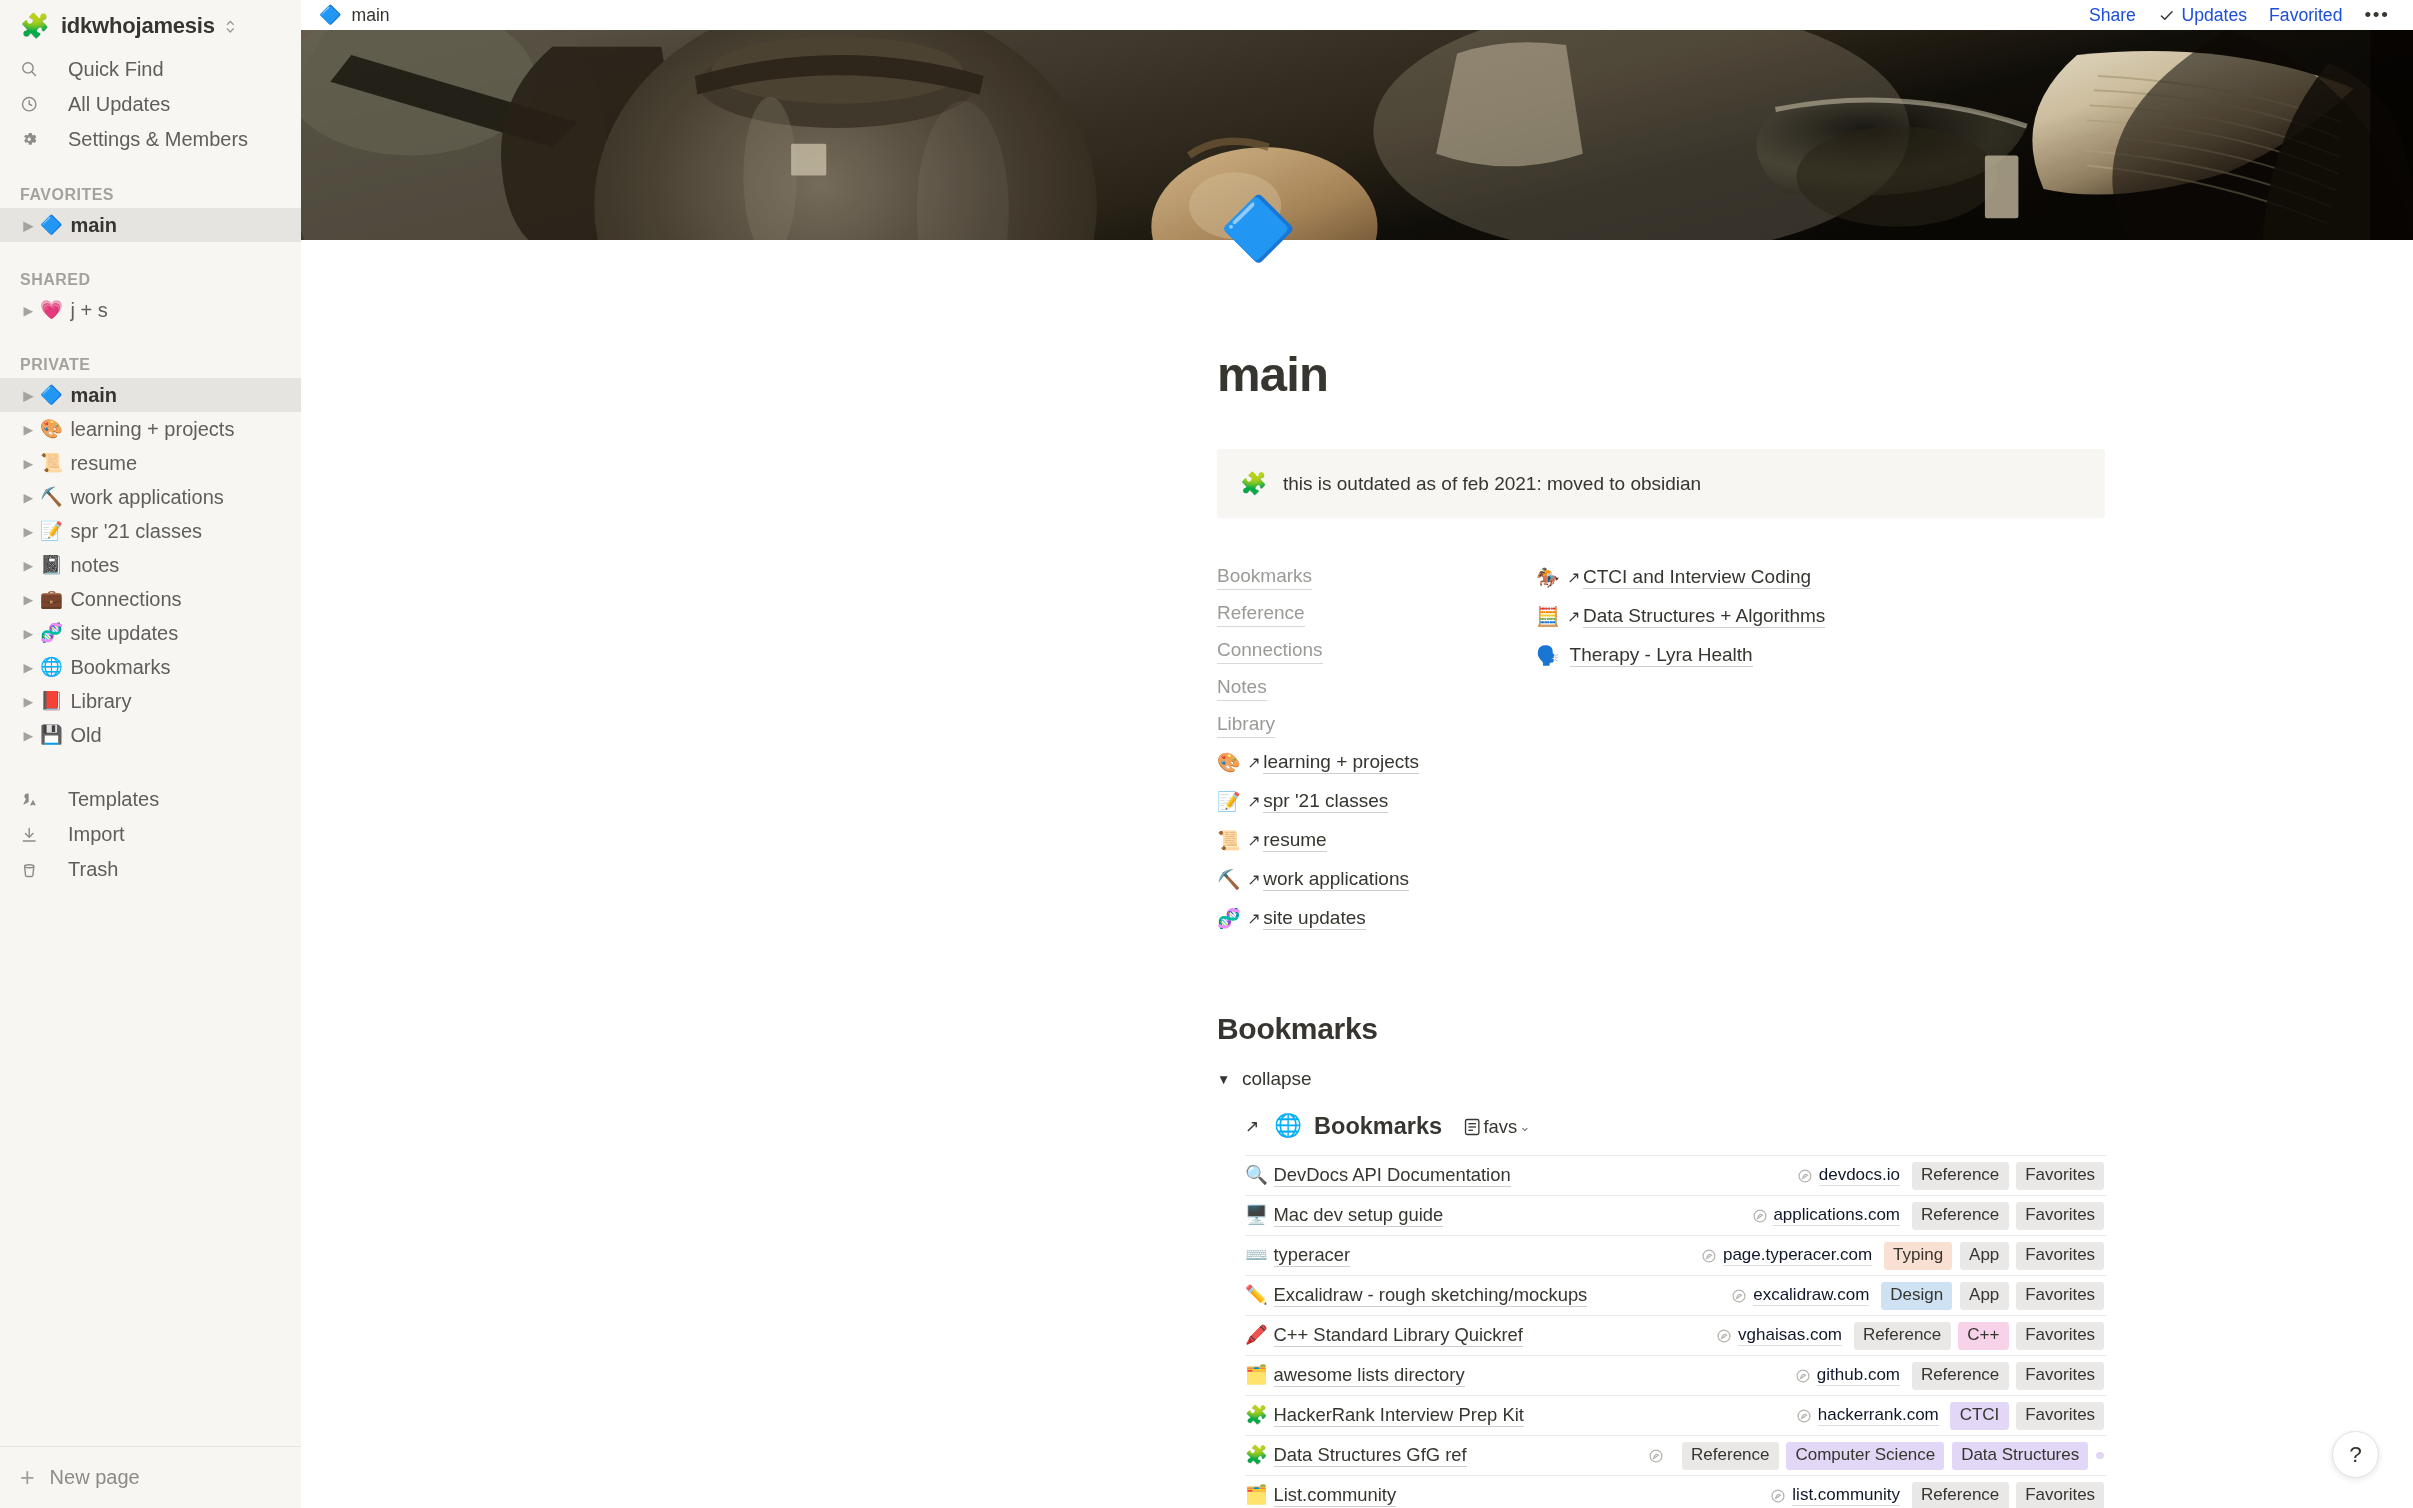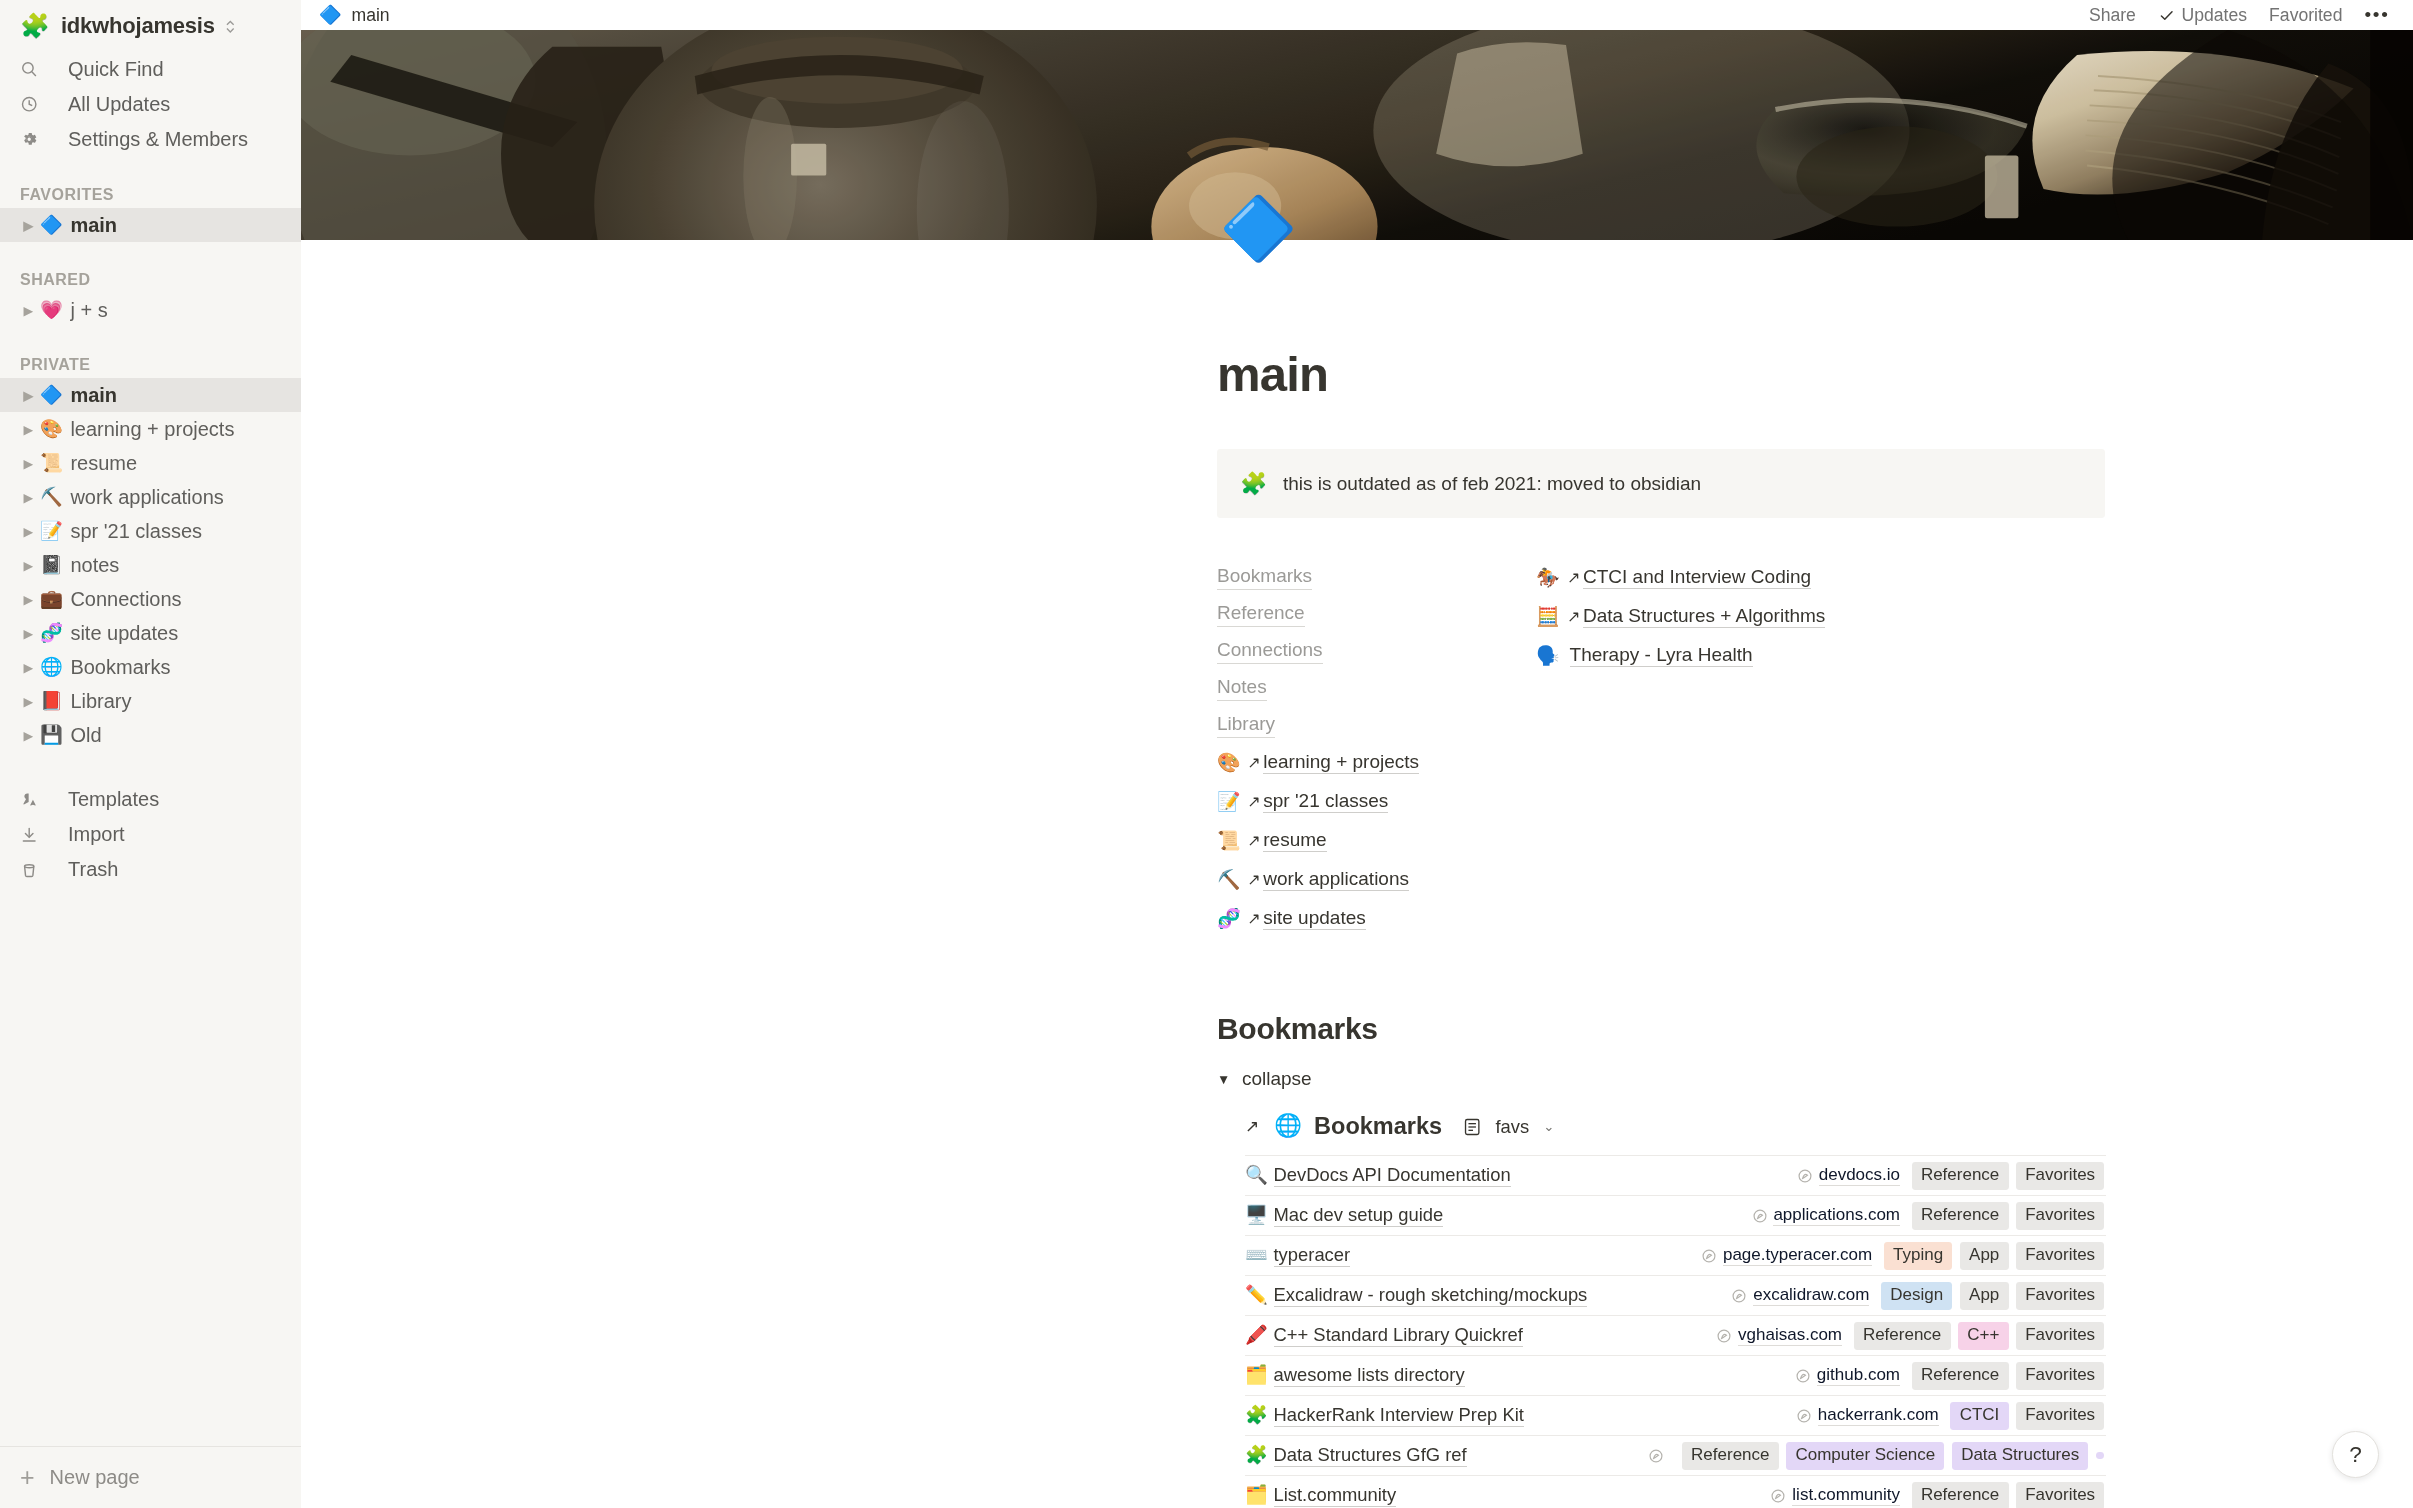"Share" .tb-item { color: #737373 -> #1d4ed8 }
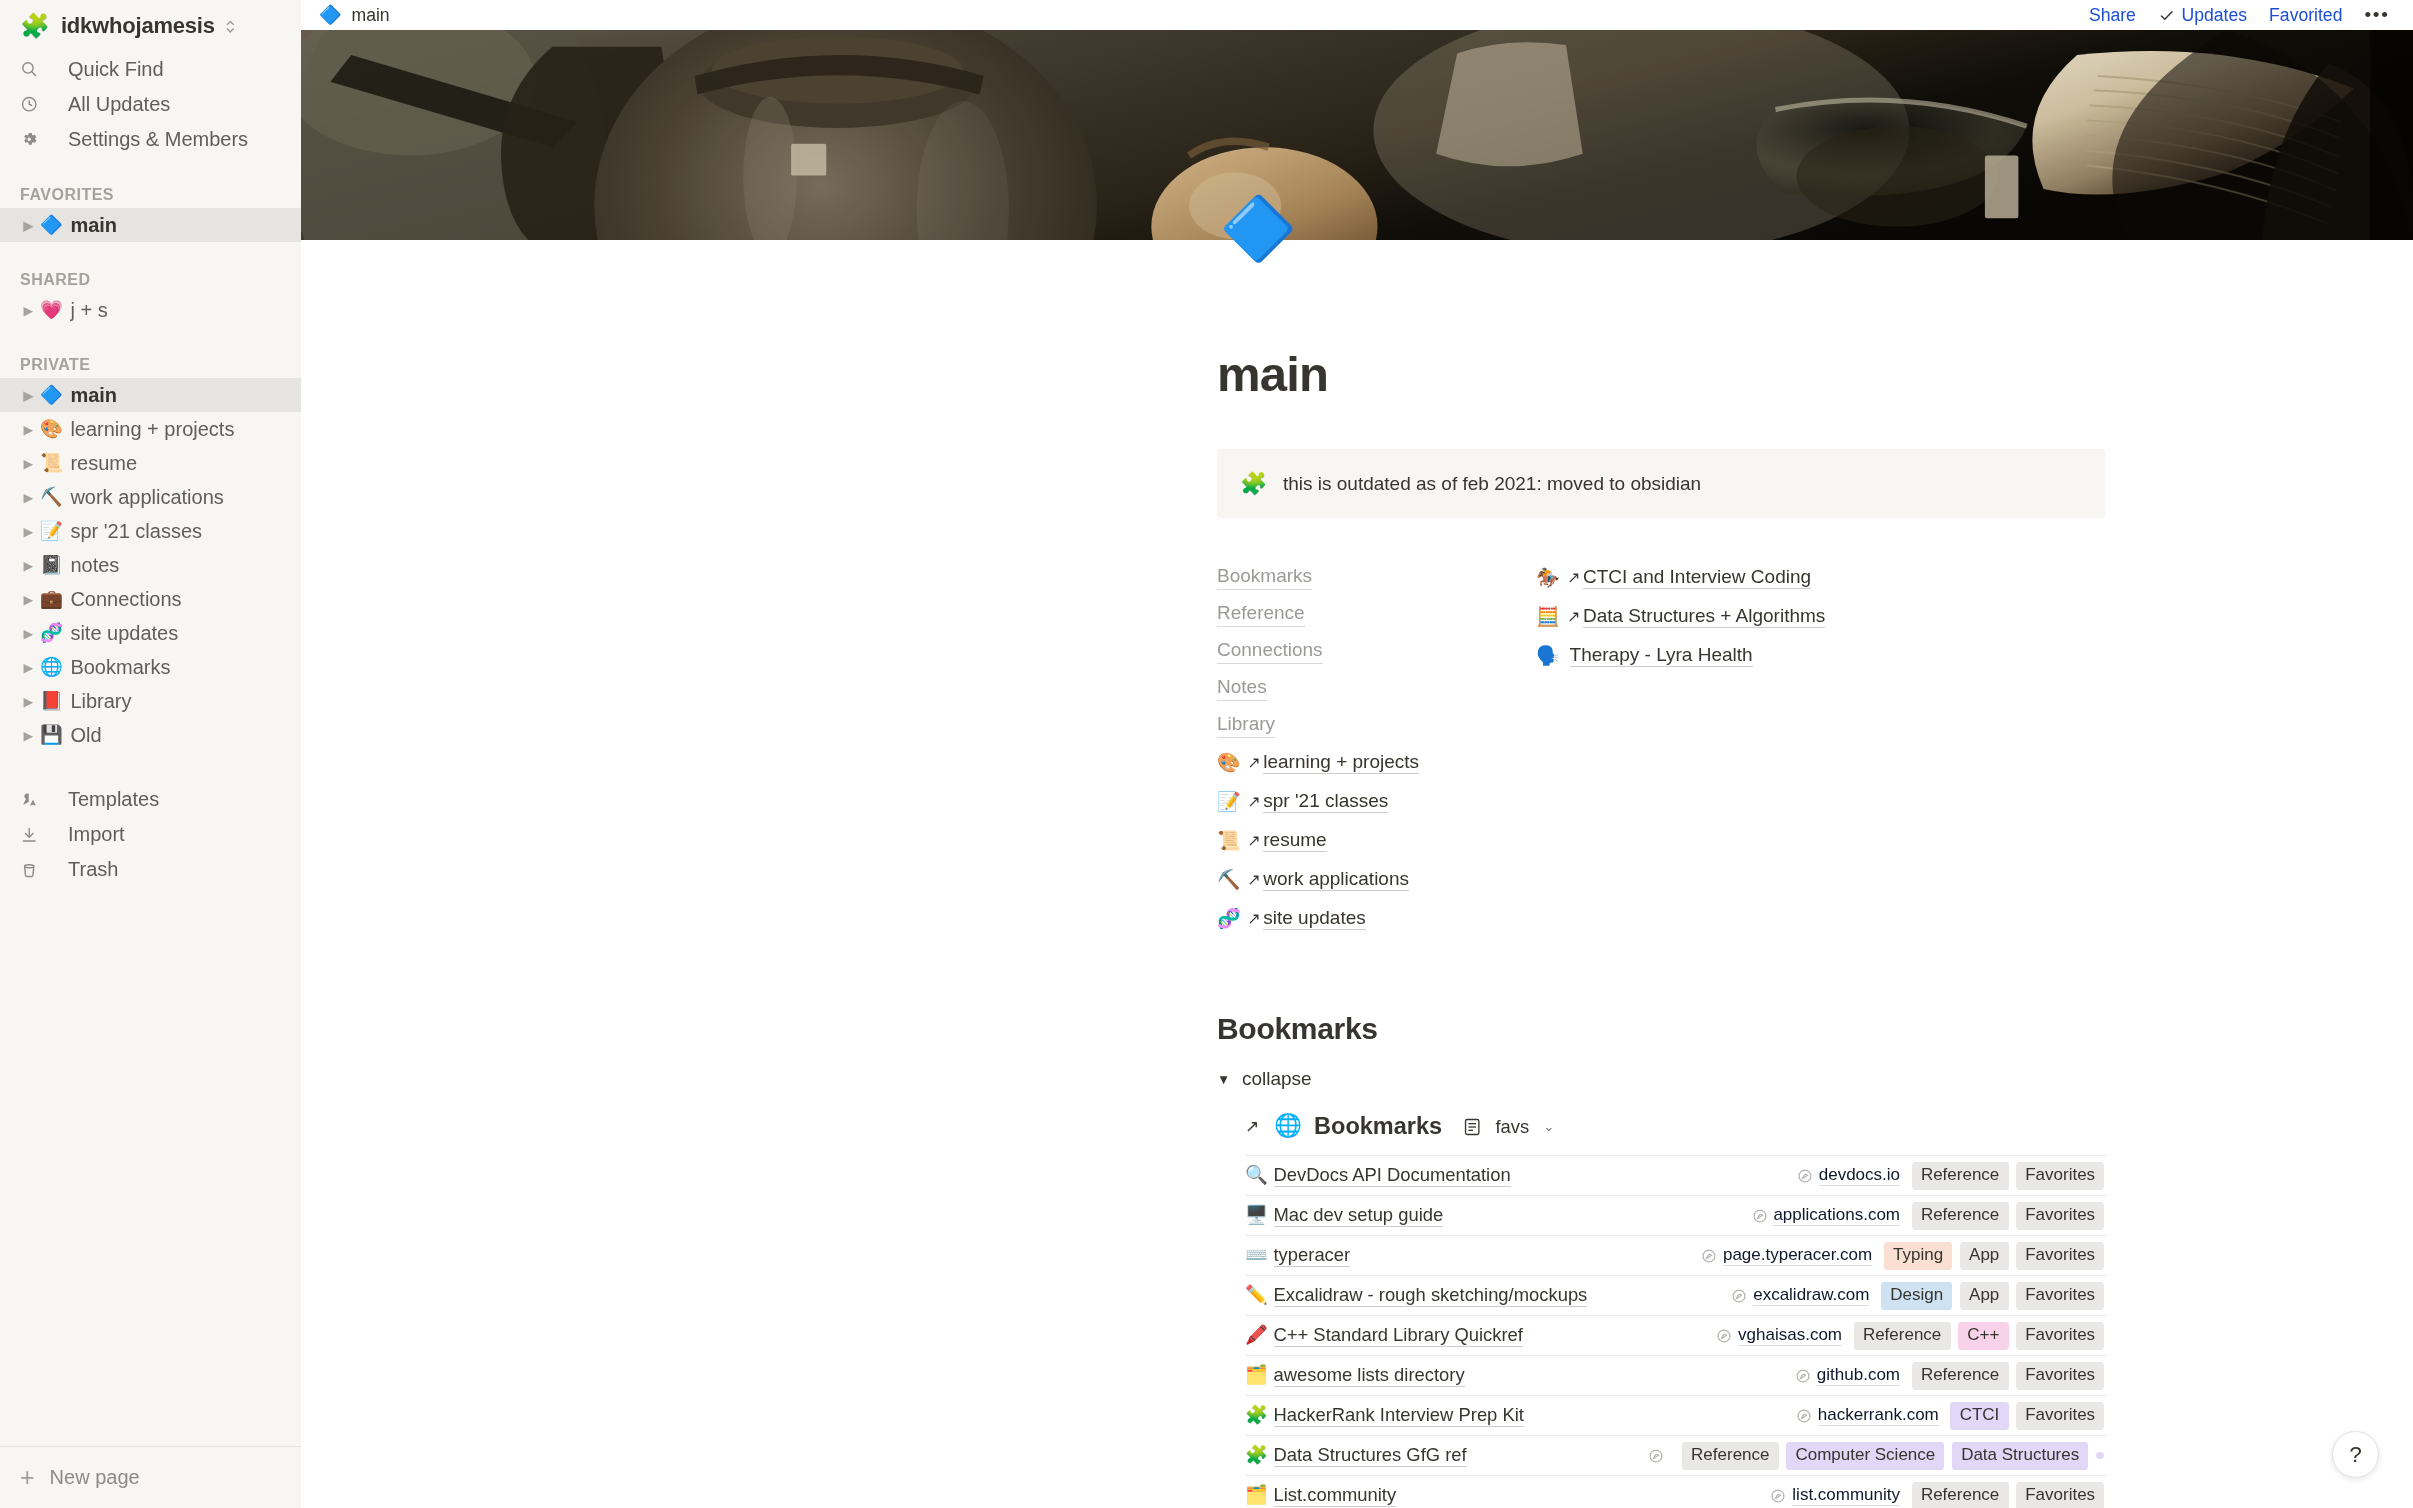"favs" .db-view { gap: 14px -> 2px }
